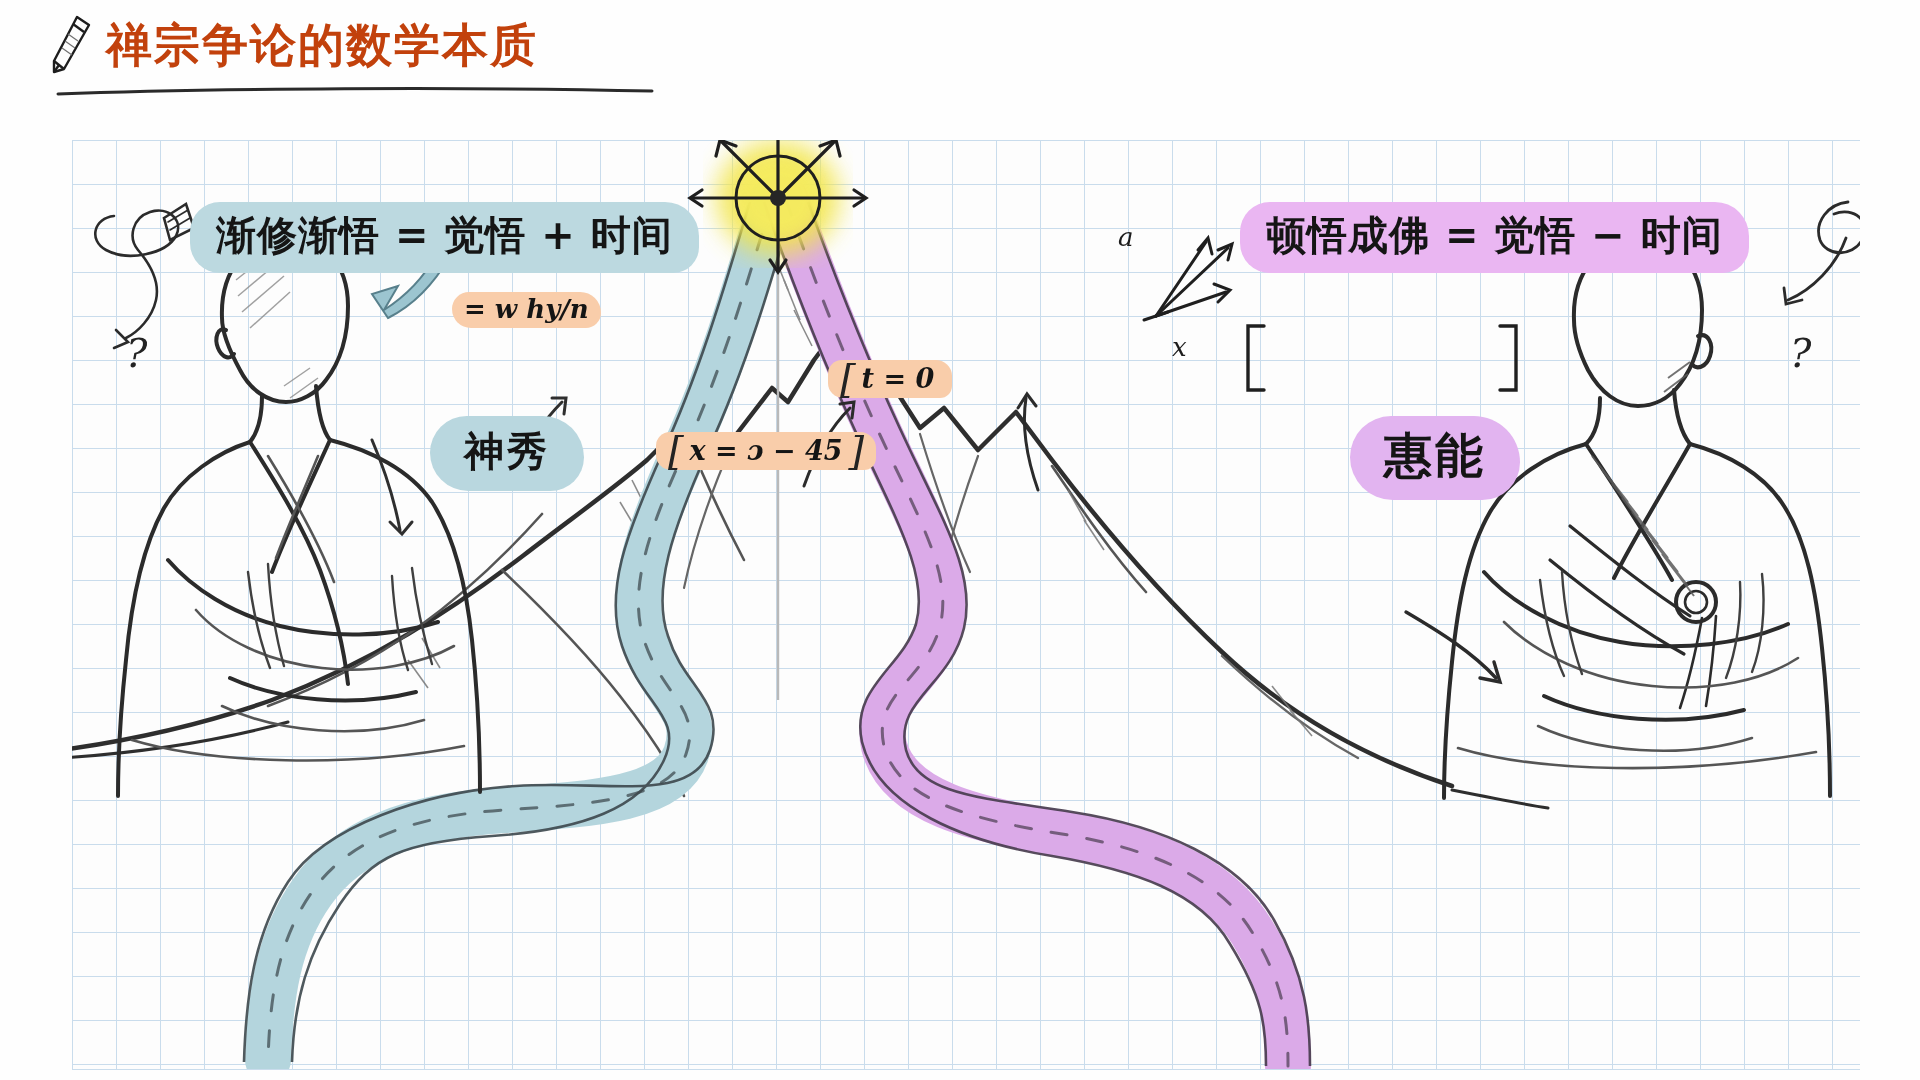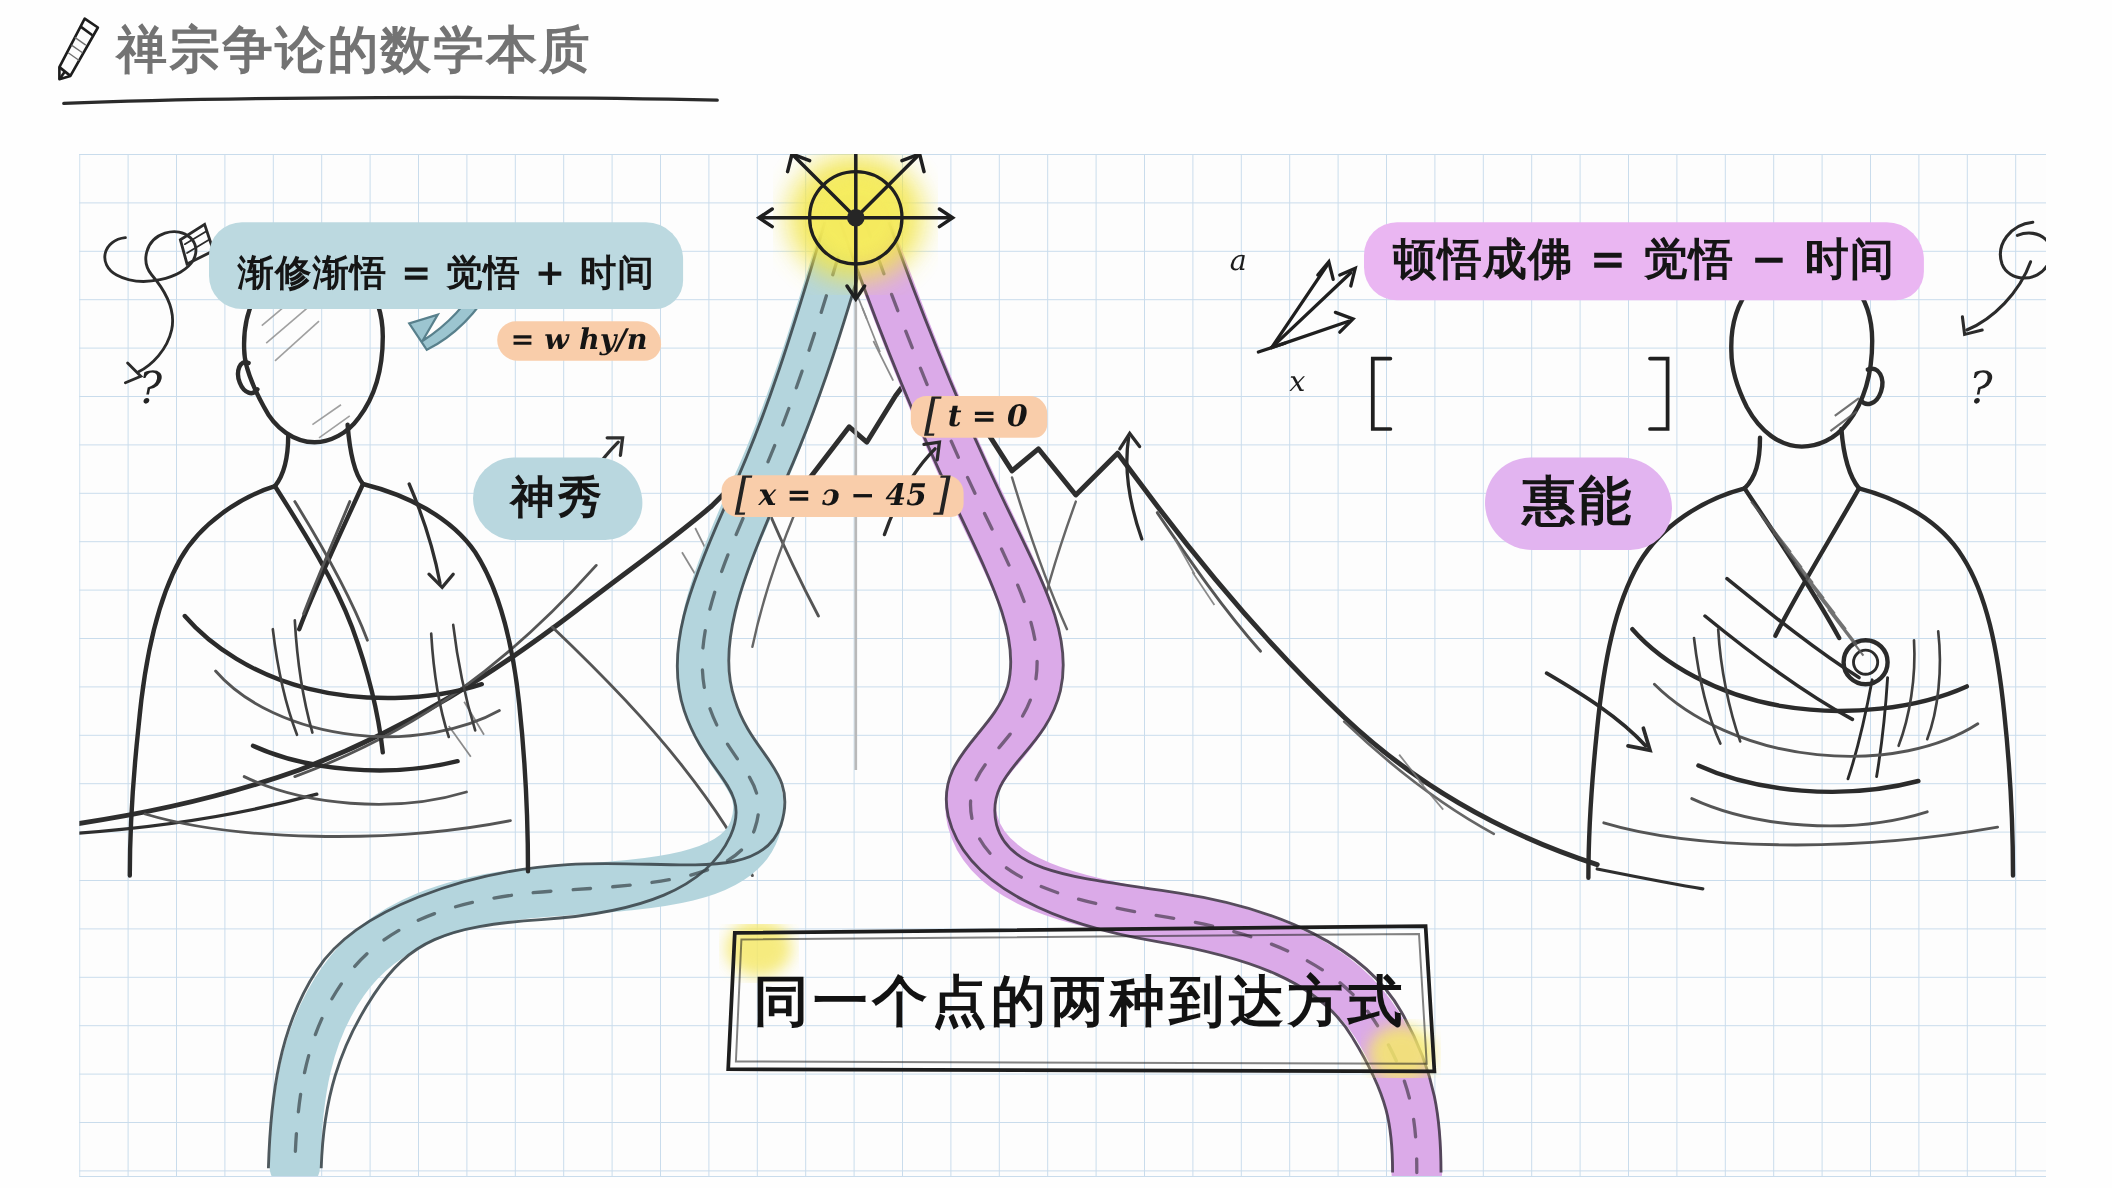"禅宗争论的数学本质" .title-text { color: #737373 -> #c2410c }
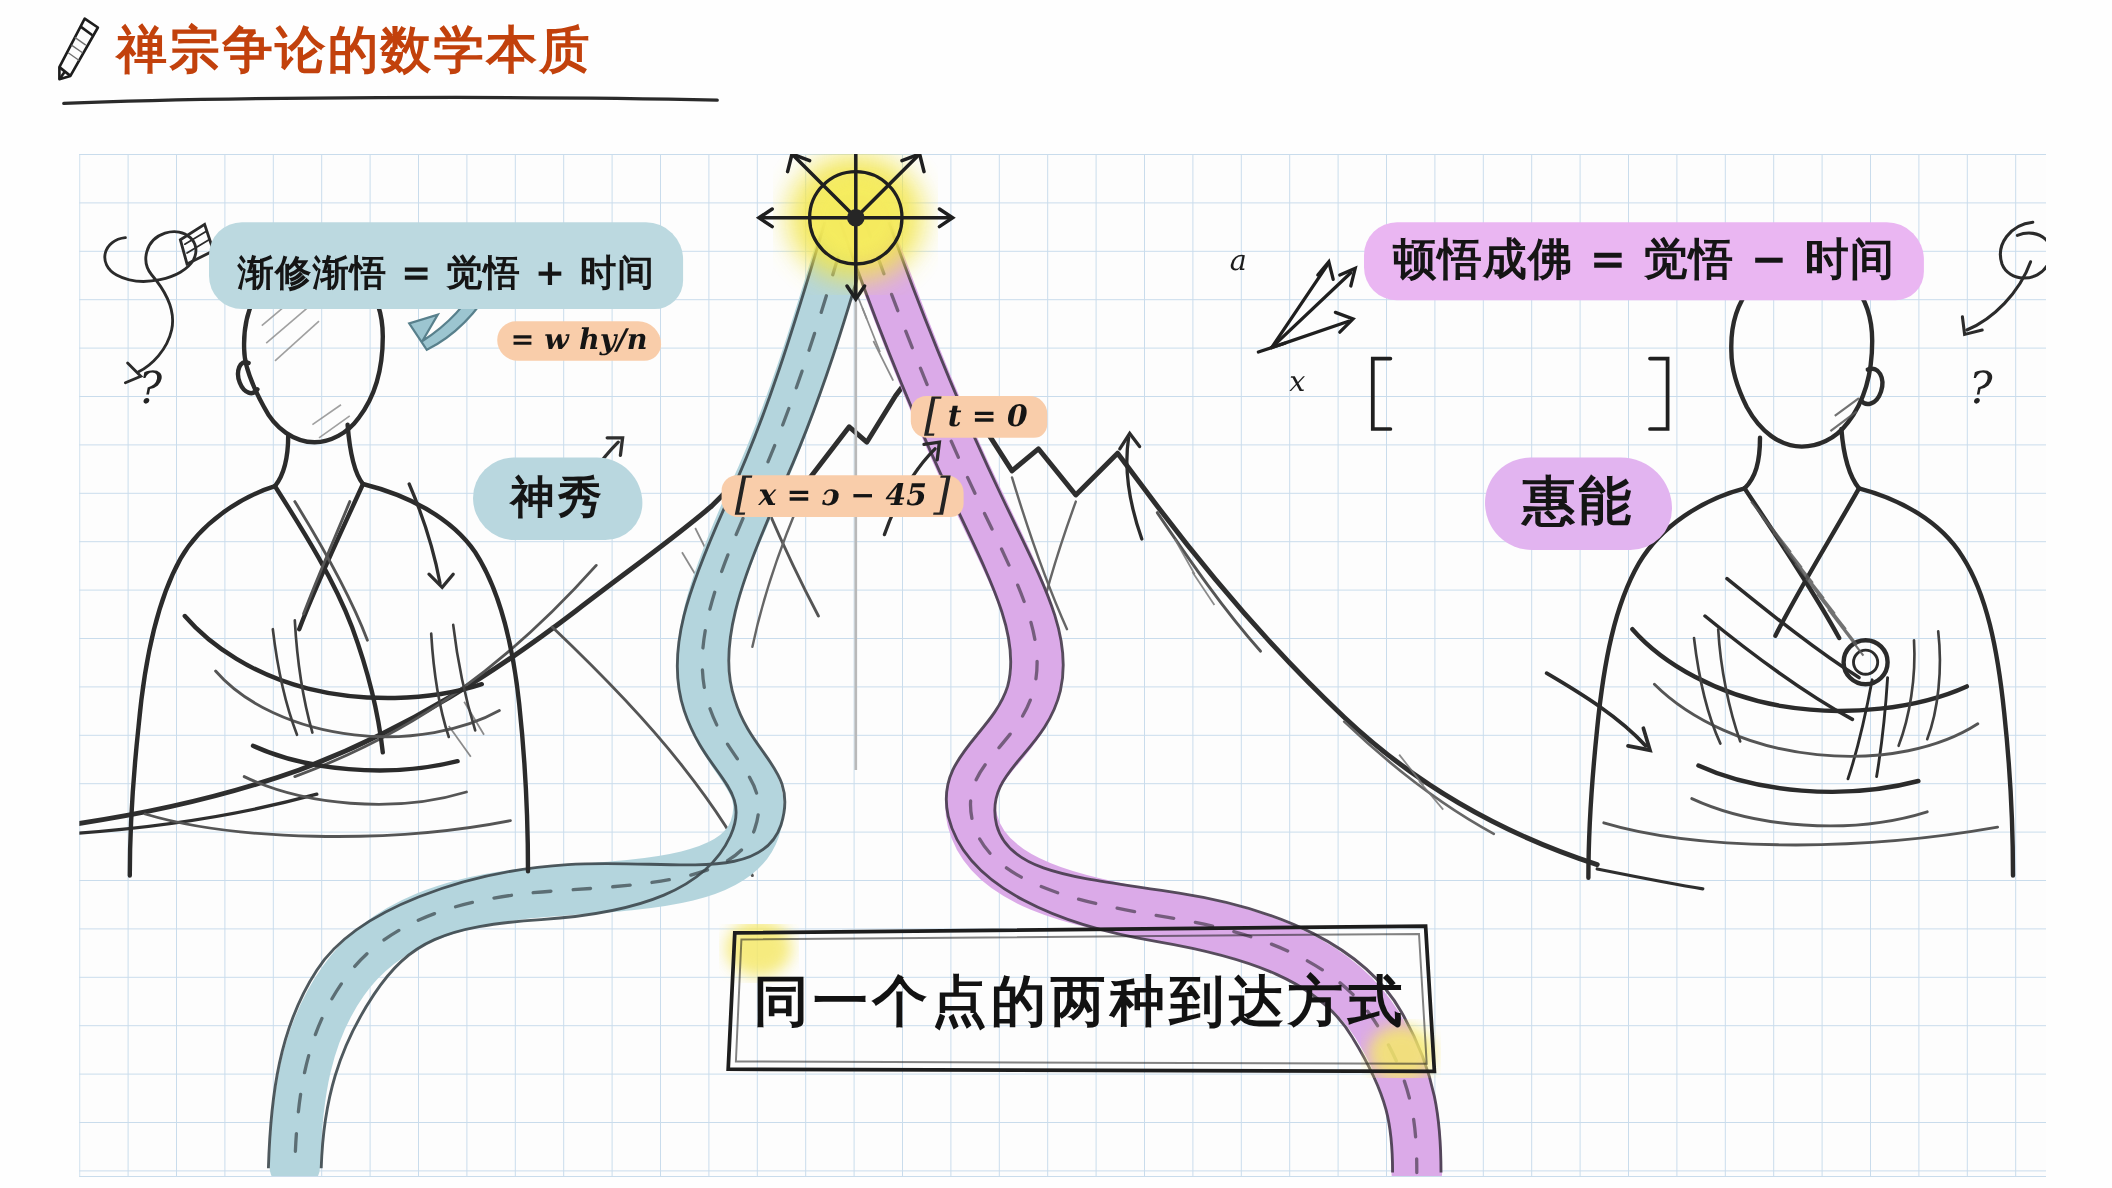"渐修渐悟 = 觉悟 + 时间" #label-gradual { font-size: 33px -> 40px; padding: 24px 26px 10px 26px -> 6px 26px 10px 26px }
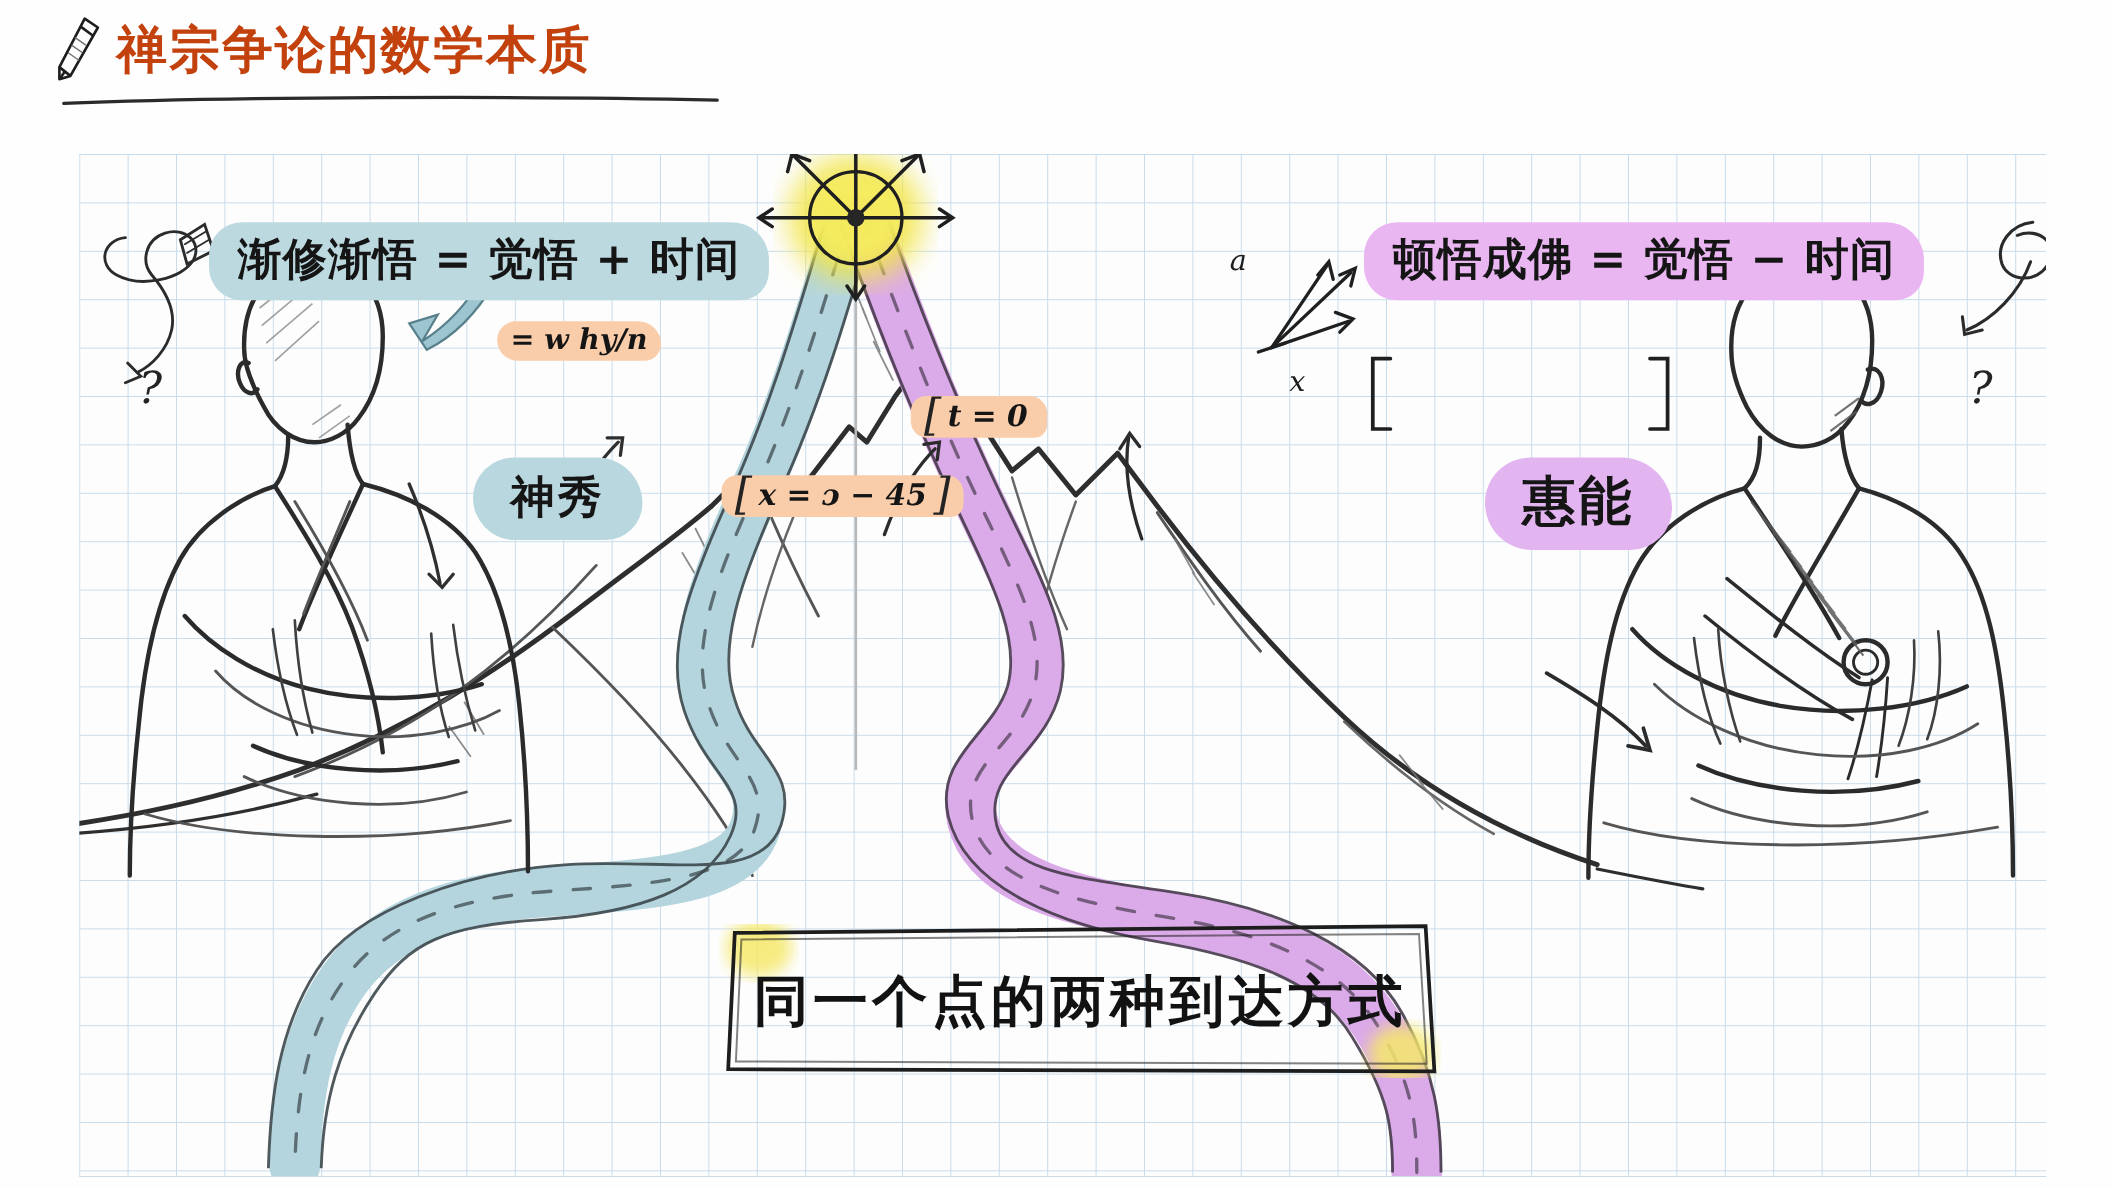"同一个点的两种到达方式" div { html: <div> <svg> <ellipse></ellipse> <ellipse></ellipse> <path></path> <path></path> </svg> <div>同一个点的两种到达方式</div> </div> -> none }
